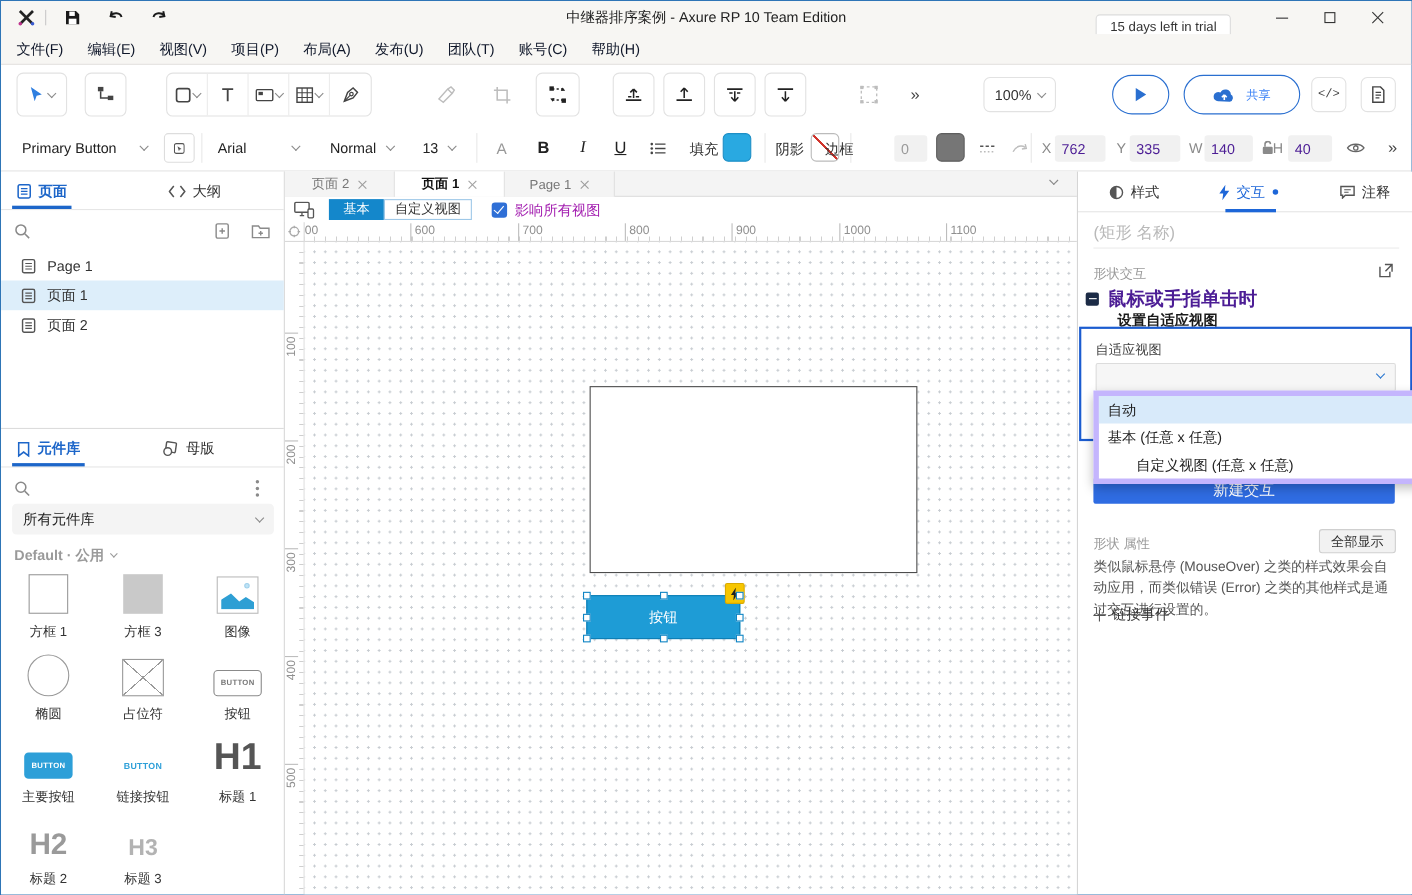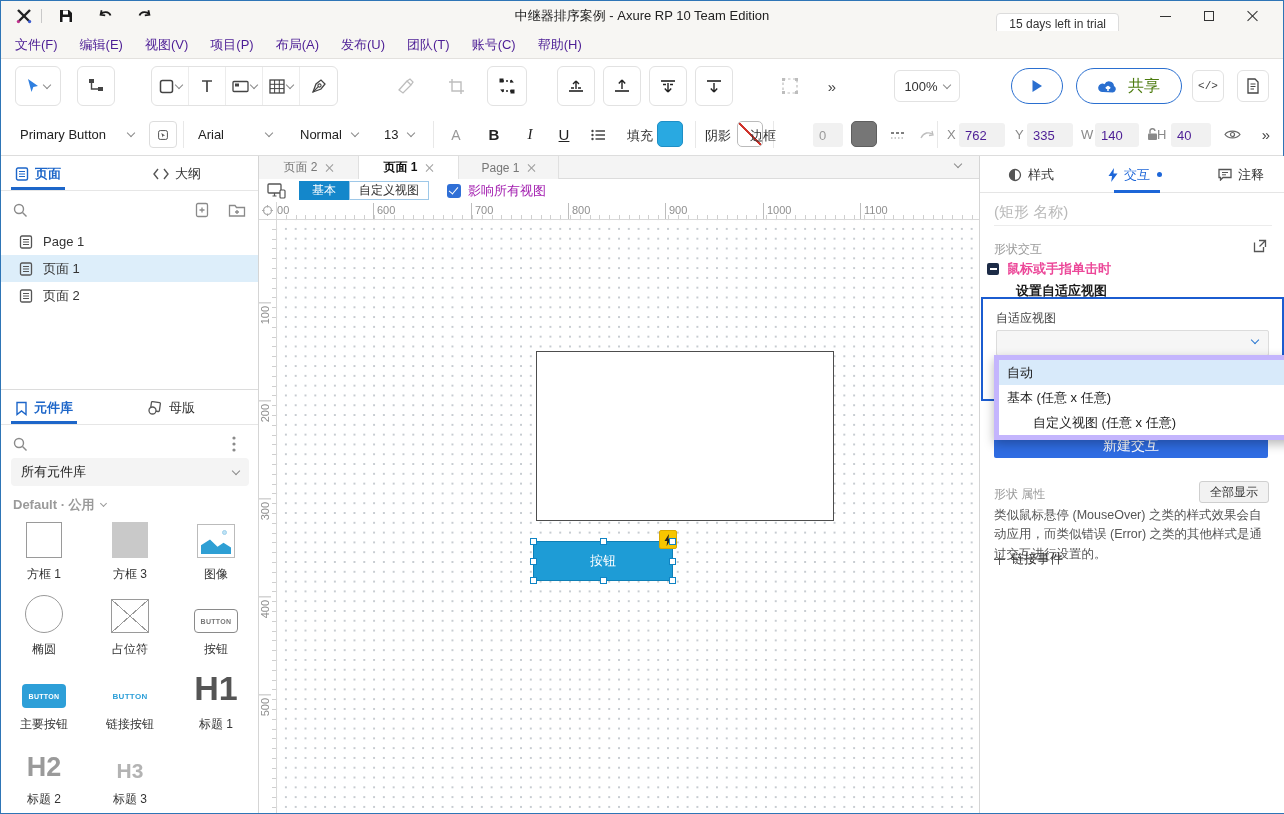"文件(F)" .menu-item { color: #4c1d95 -> #0f172a }
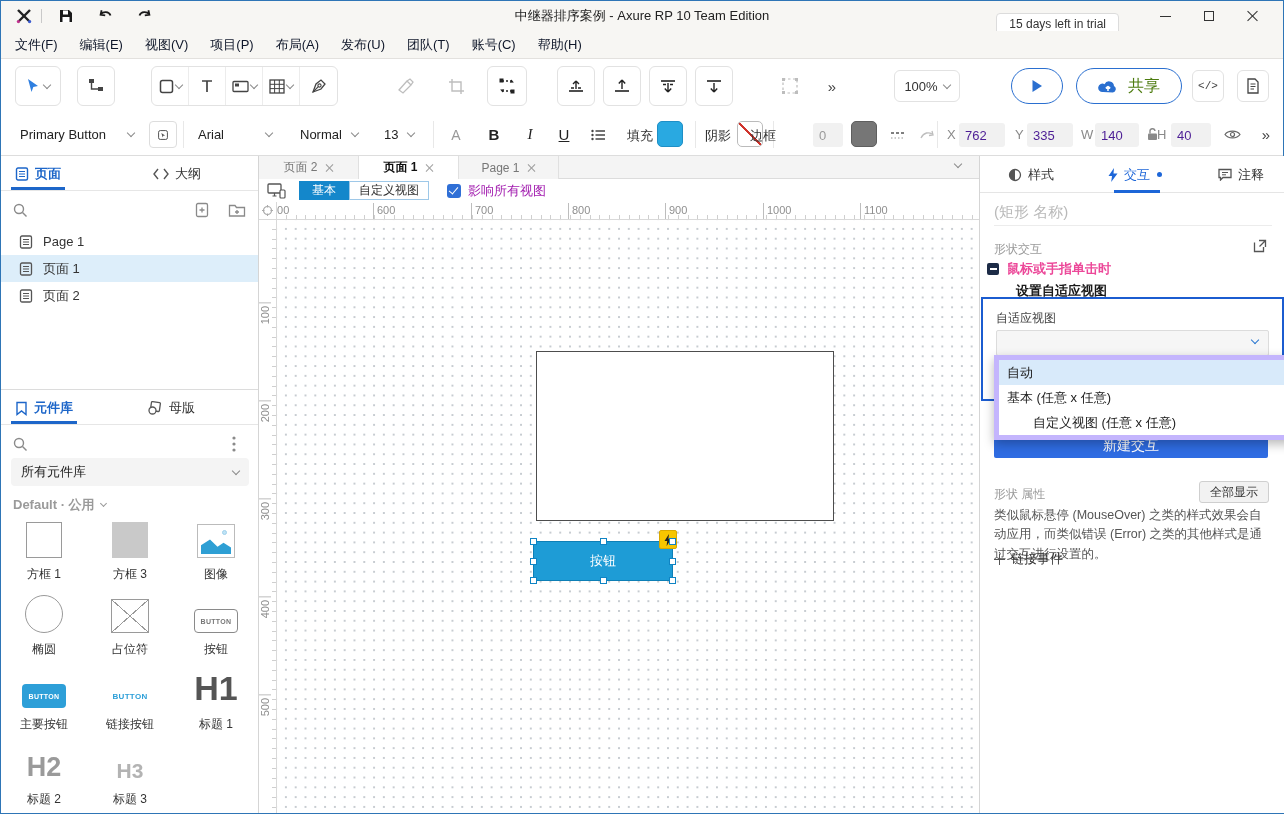"共享" .pill-btn { color: #4d7c0f -> #3b82f6; font-size: 16px -> 11px }
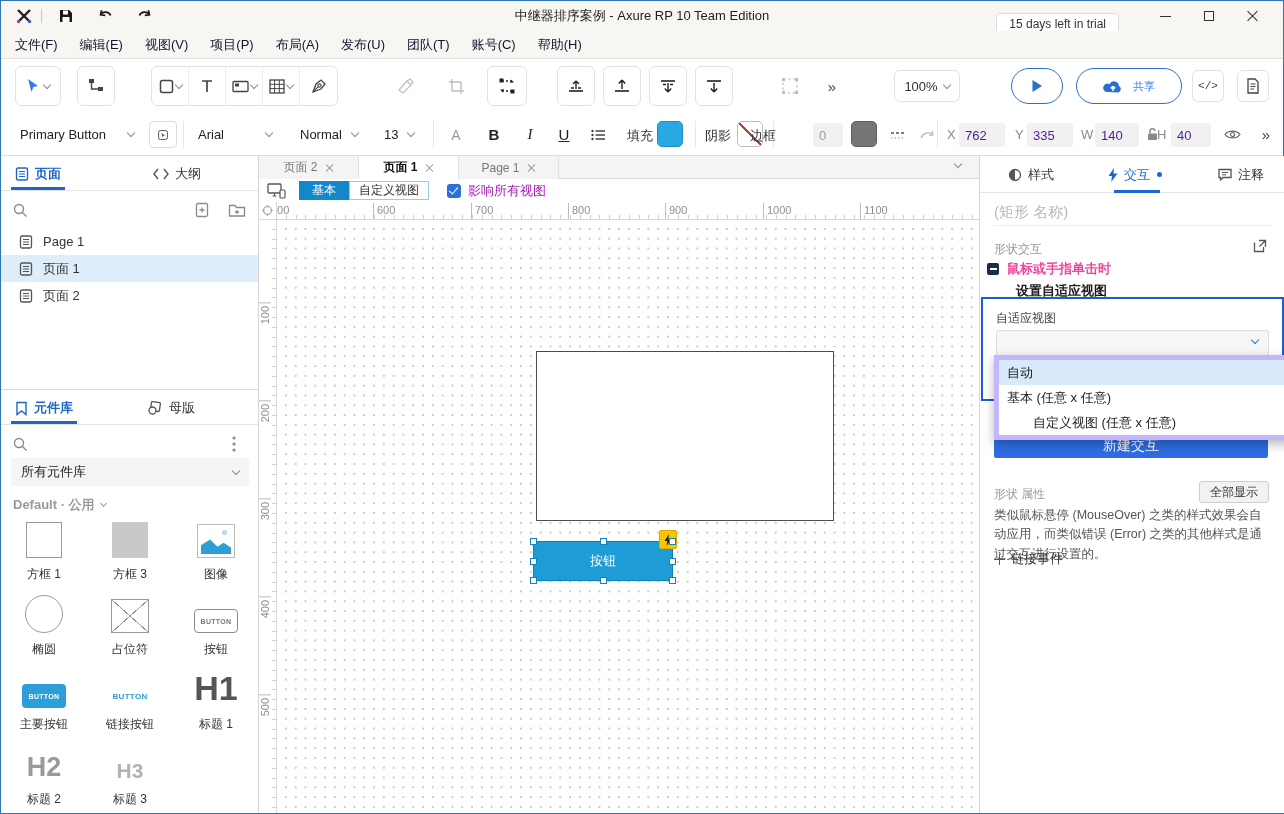"鼠标或手指单击时" .event-label { color: #ec4899 -> #4c1d95; font-size: 13px -> 17px }
